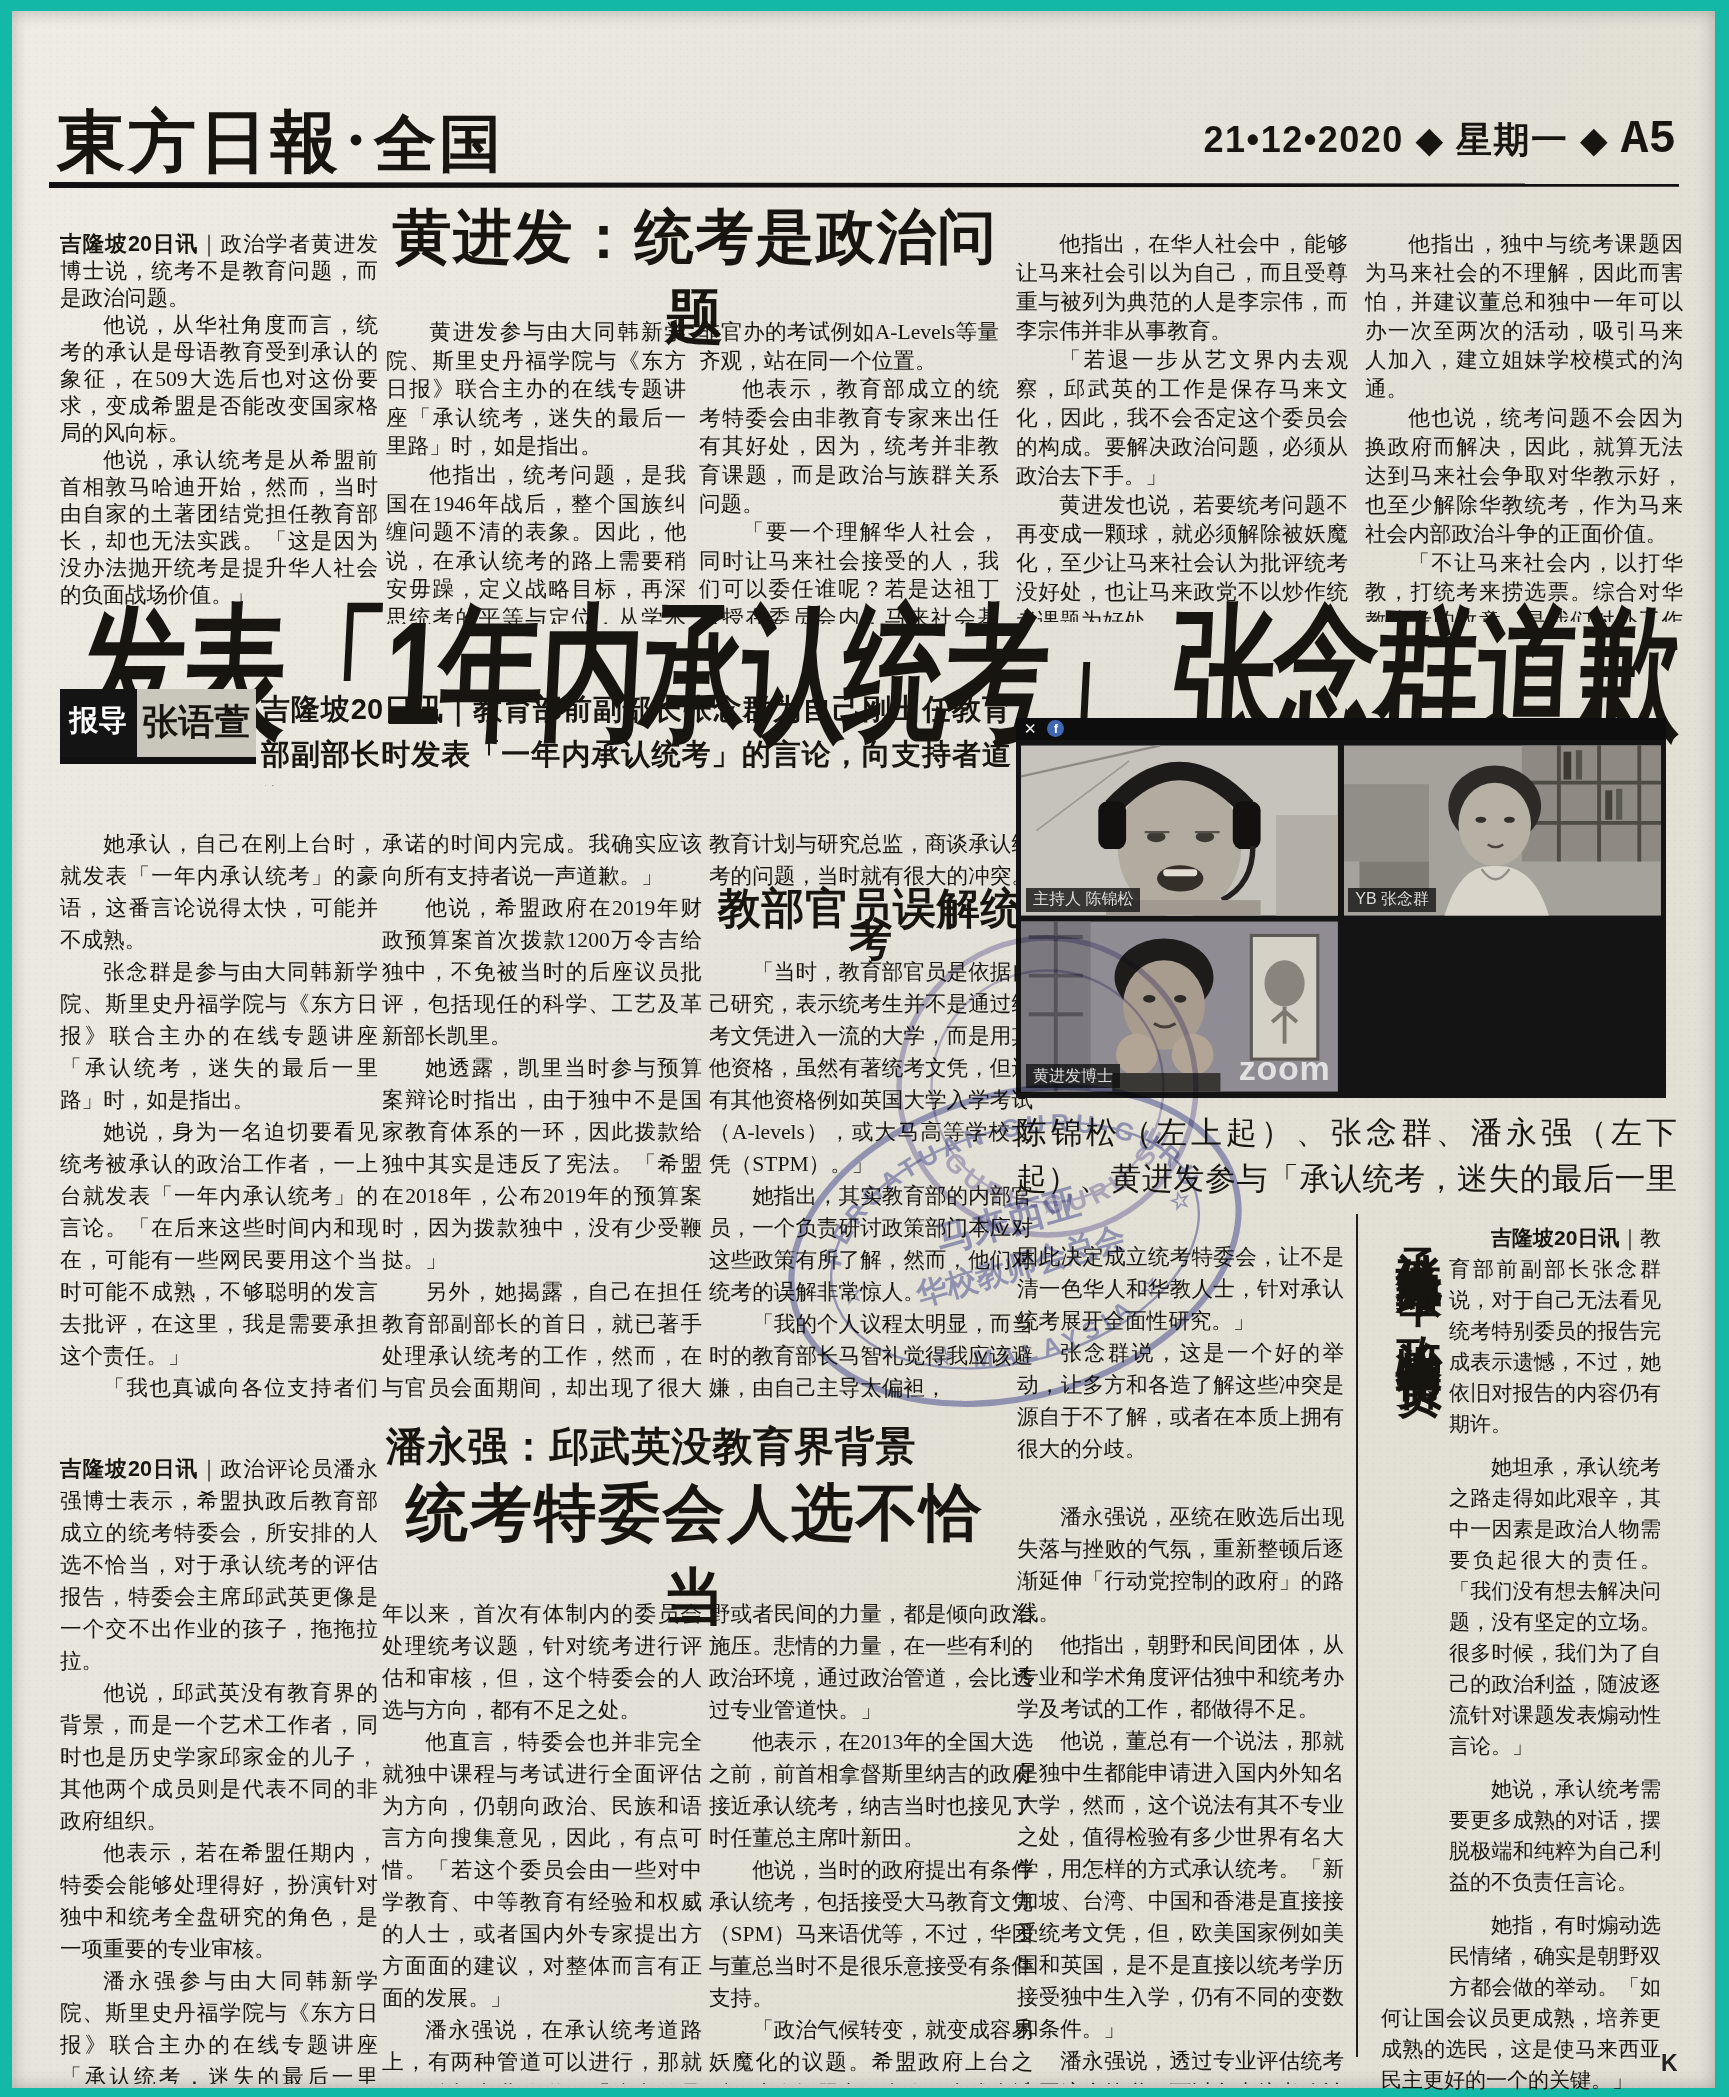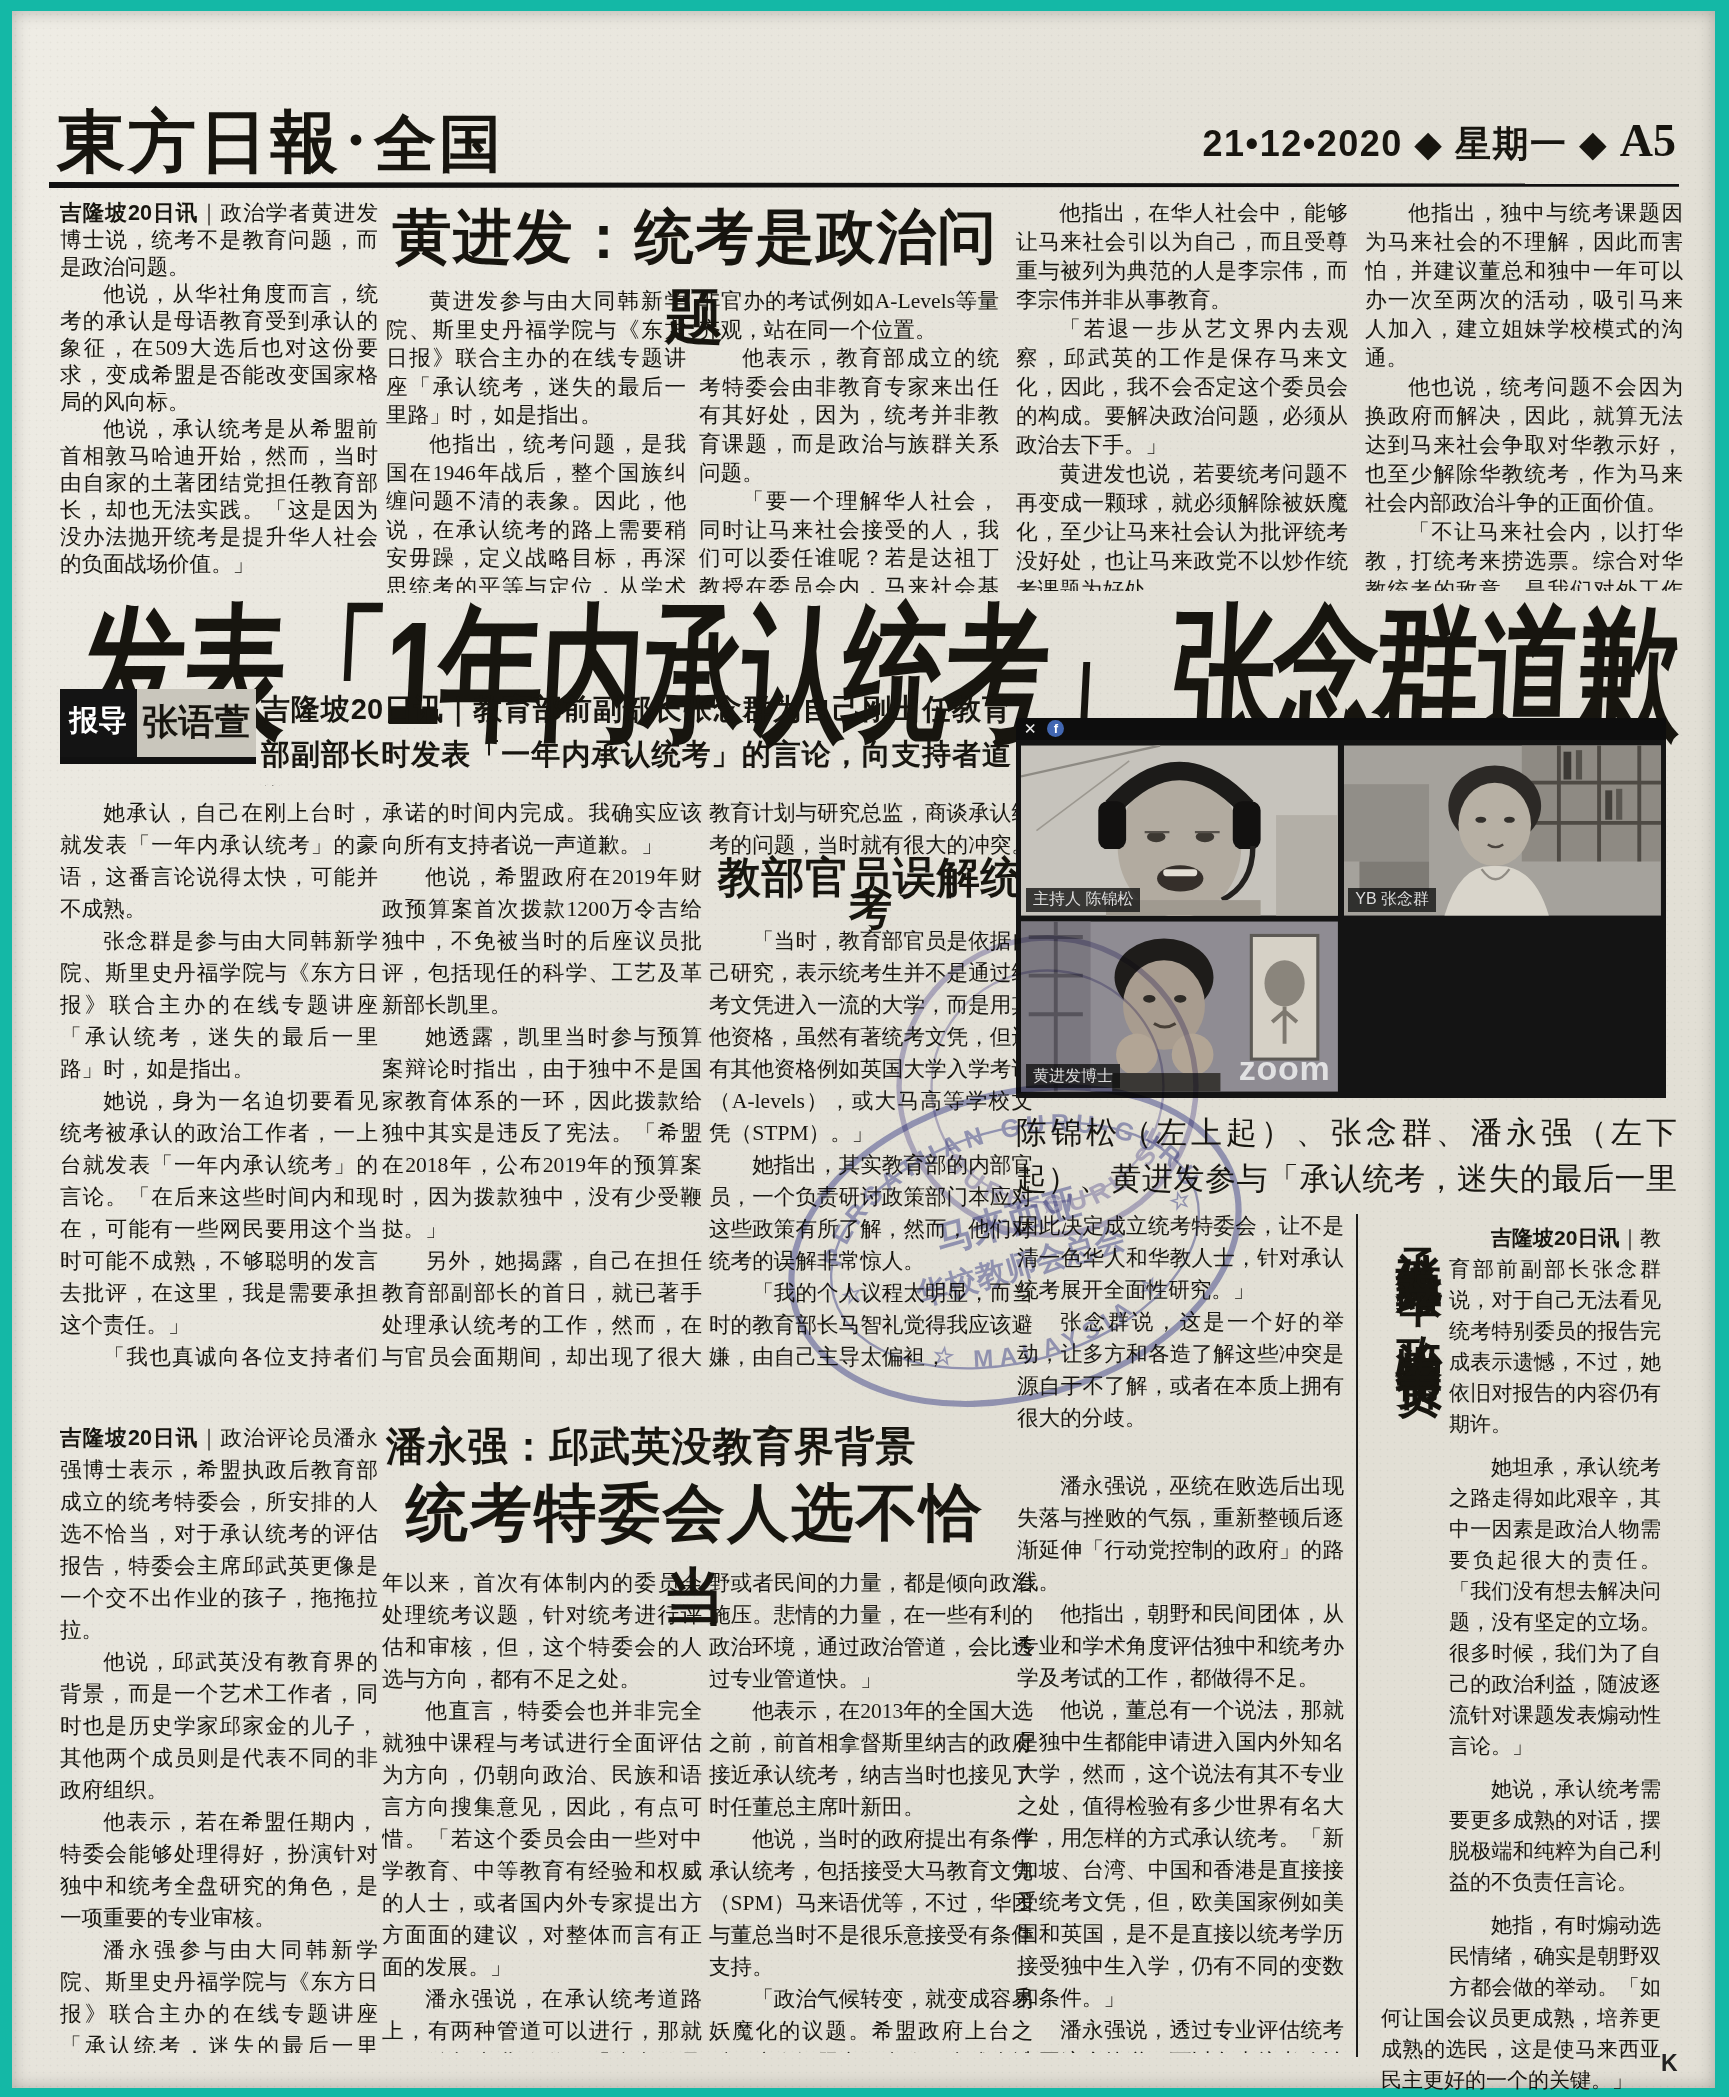"A5" .mast-date .pageno { font-family: Liberation Serif, serif -> Liberation Mono, monospace }
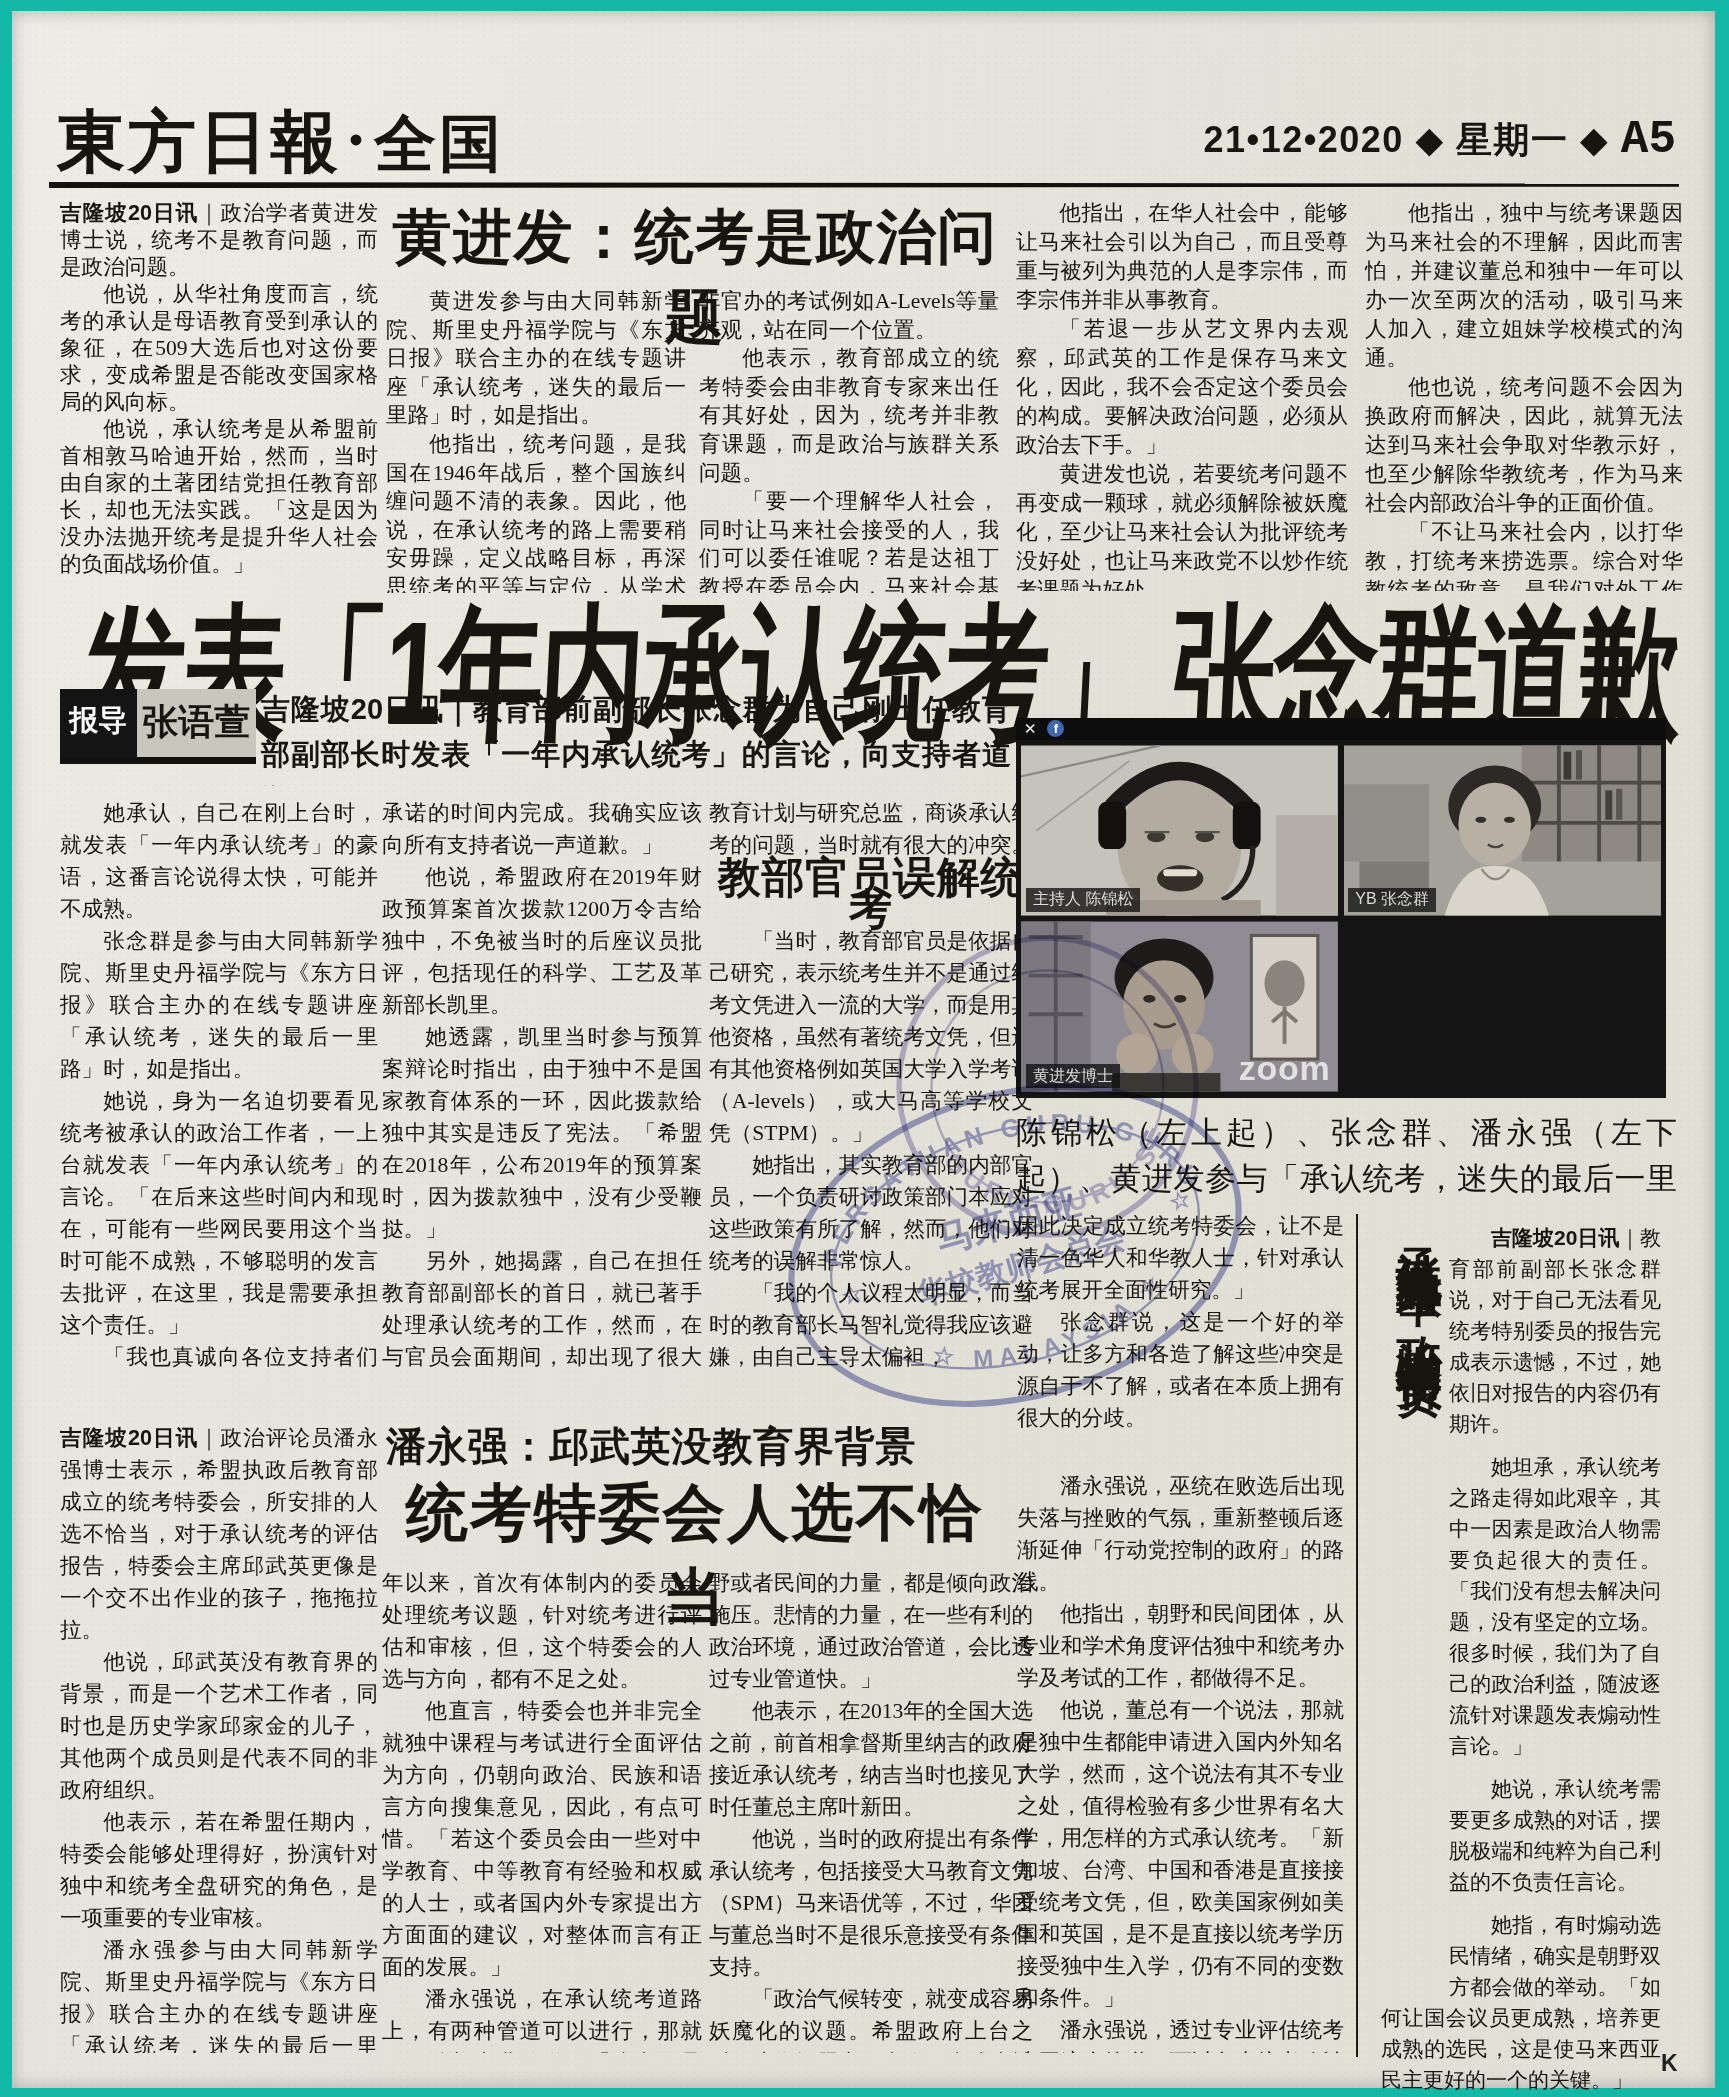"吉隆坡20日讯｜政治学者黄进发博士说，统考不是教育问题，而是政治问题。" .txt { margin-top: none -> 31px }
